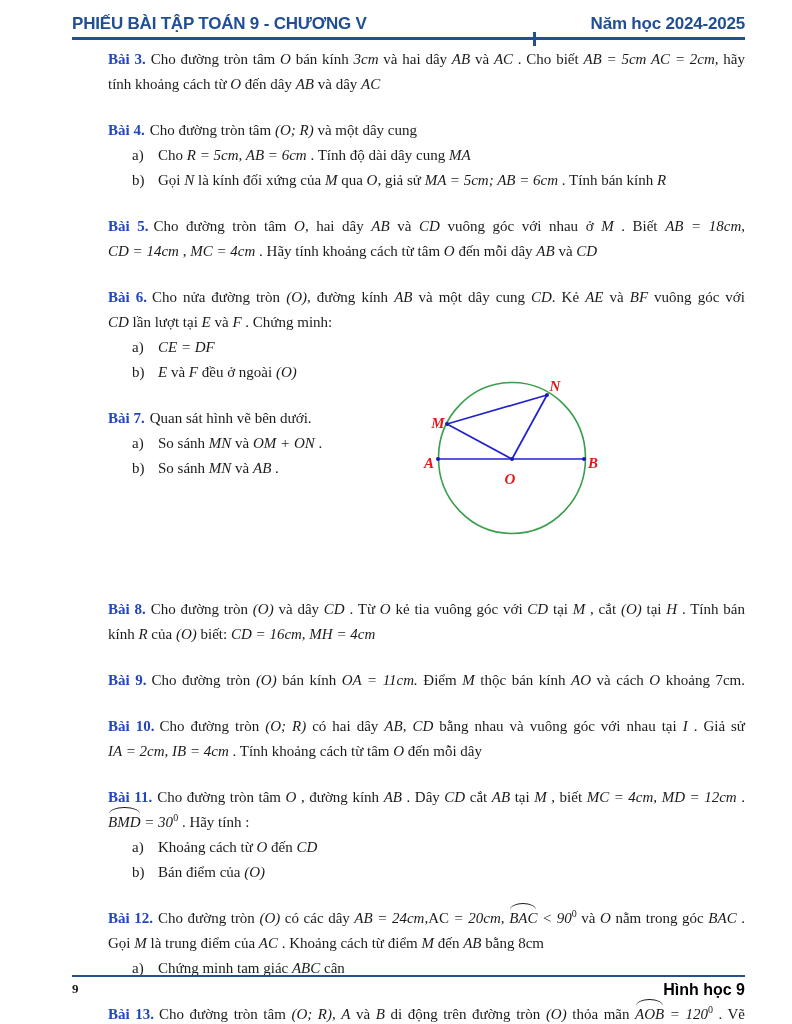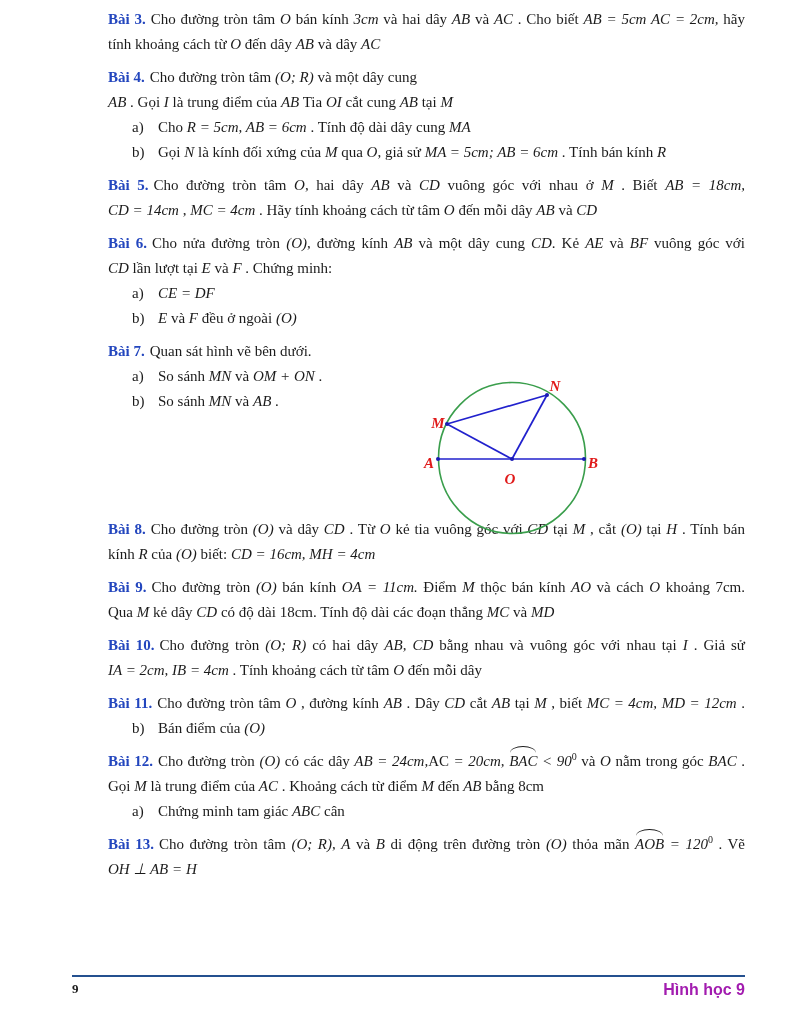"PHIẾU BÀI TẬP TOÁN 9" div.header { html: none -> <div> <span>PHIẾU BÀI TẬP TOÁN 9 - CHƯƠNG V</span> <span>Năm học 2024-2025</span> <span></span> </div> }
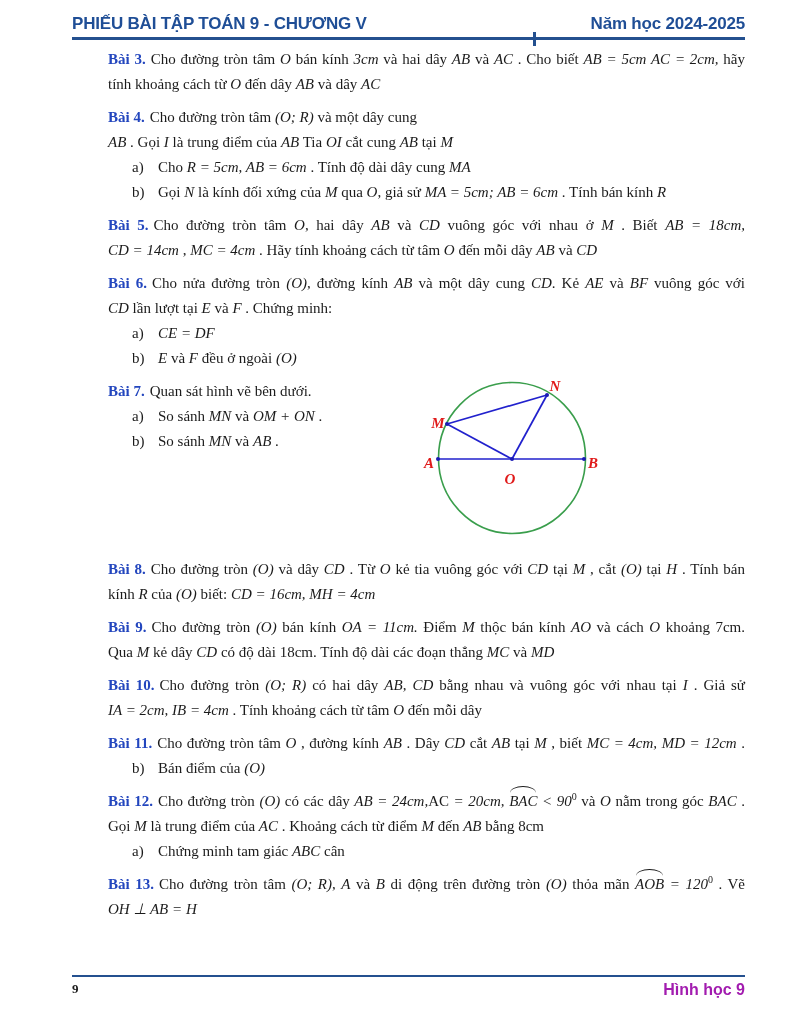"Bài 4. Cho đường tròn" .problem { margin-top: 8px -> 21px }
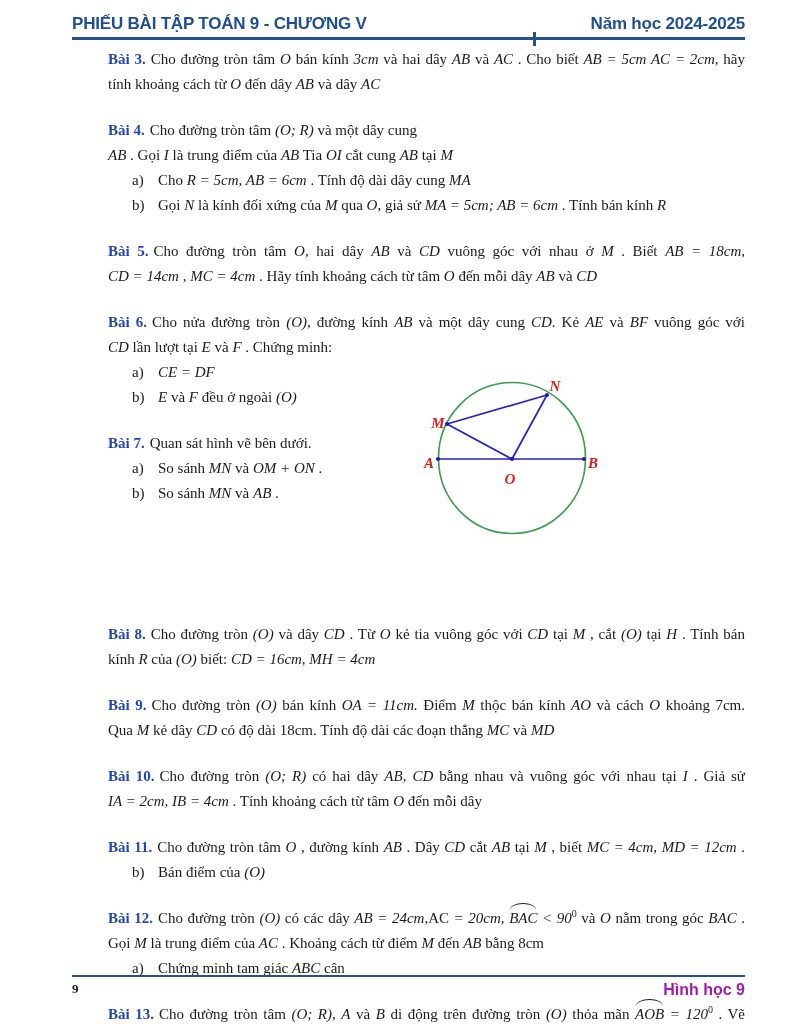"AB . Gọi I là" div.line { html: <div><span>AB</span><span> . Gọi </span><span>I</span><span> là trung điểm của </span><span>AB</span><span> Tia </span><span>OI</span><span> cắt cung </span><span>AB</span><span> tại </span><span>M</span></div> -> none }
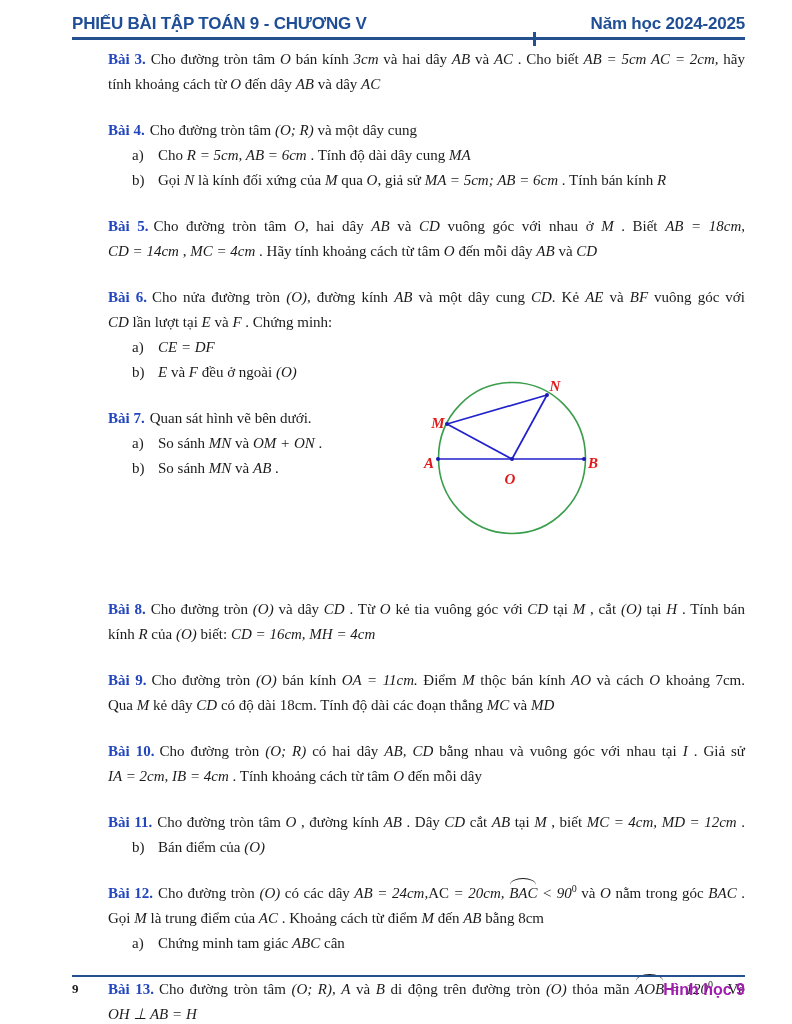"Qua M kẻ dây CD" div.line { html: <div><span>Qua </span><span>M</span><span> kẻ dây </span><span>CD</span><span> có độ dài 18cm. Tính độ dài các đoạn thẳng </span><span>MC</span><span> và </span><span>MD</span></div> -> none }
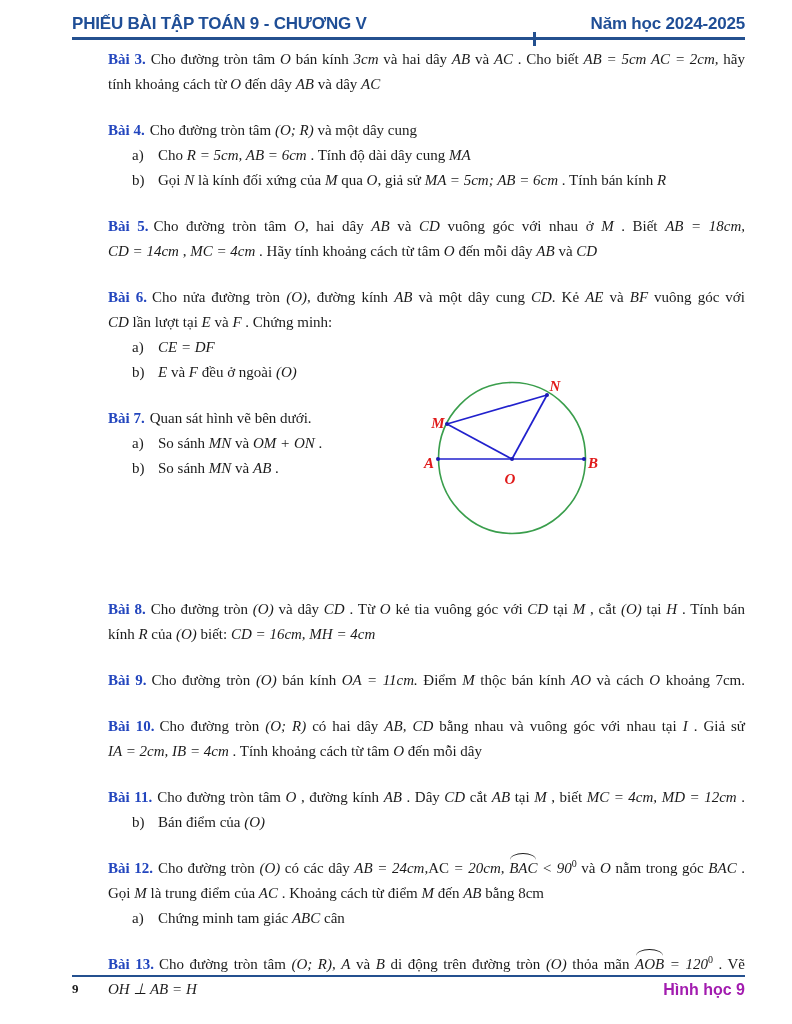"BMD = 300 . Hãy" div.line { html: none -> <div><span>BMD</span><span> = 30</span><sup>0</sup><span> . Hãy tính :</span></div> }
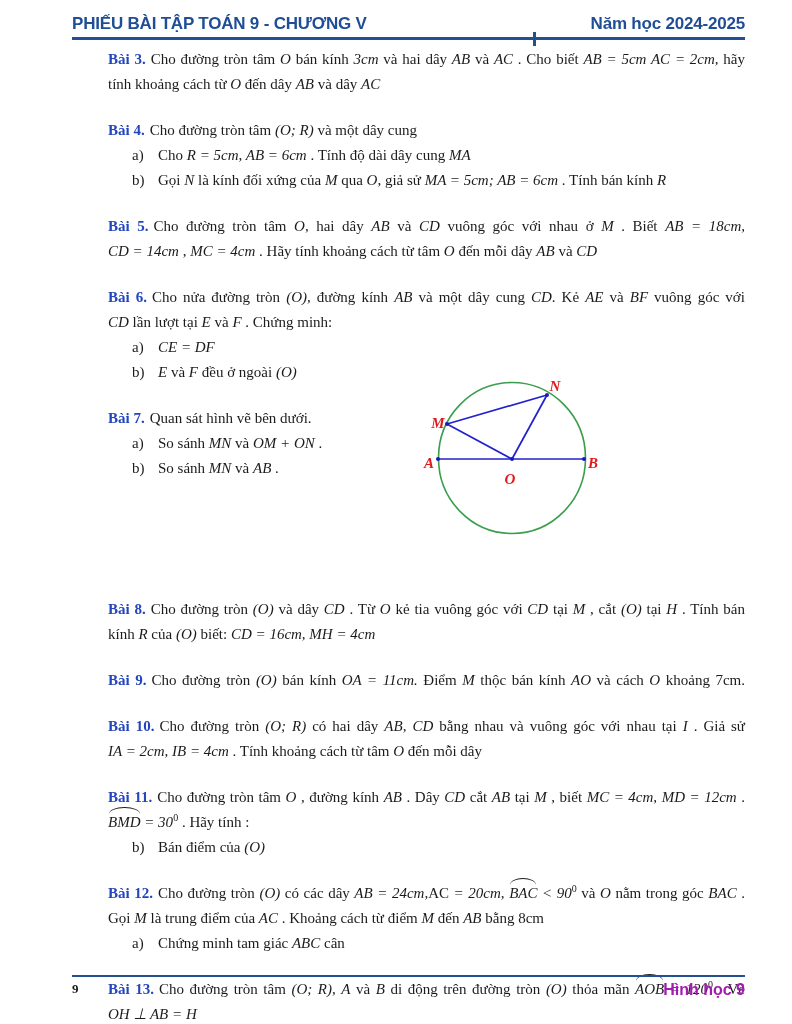"a) Khoảng cách từ O" div.line { html: none -> <div><span>a)</span><span>Khoảng cách từ </span><span>O</span><span> đến </span><span>CD</span></div> }
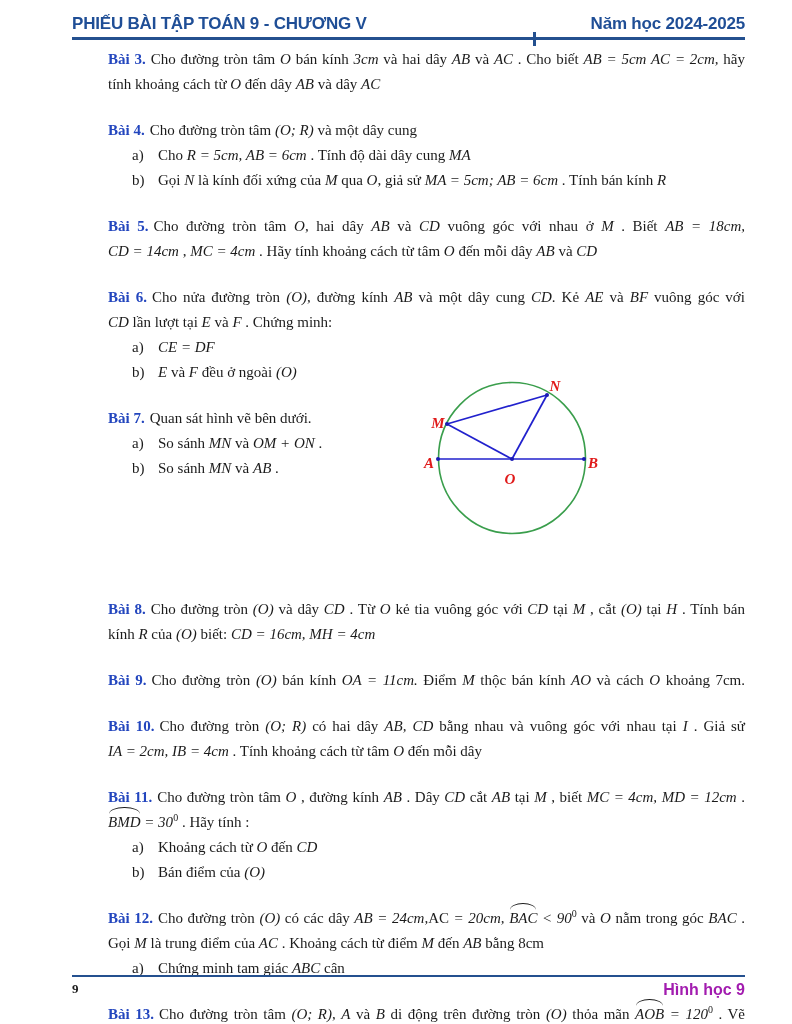"Hình học 9" .book { color: #a21caf -> #000000 }
